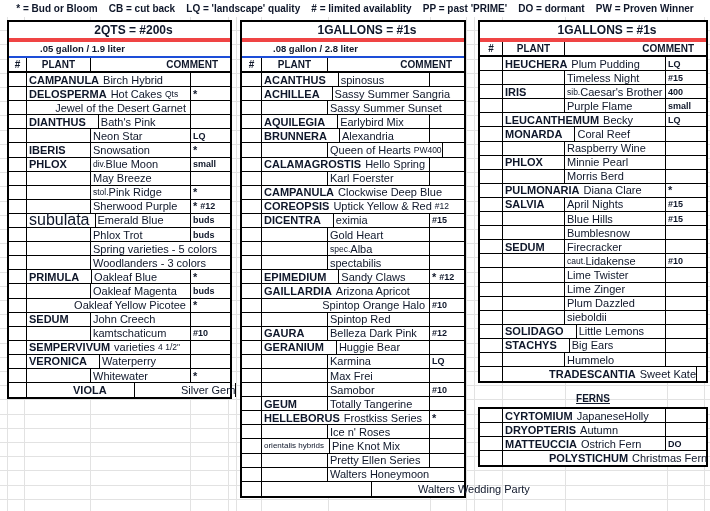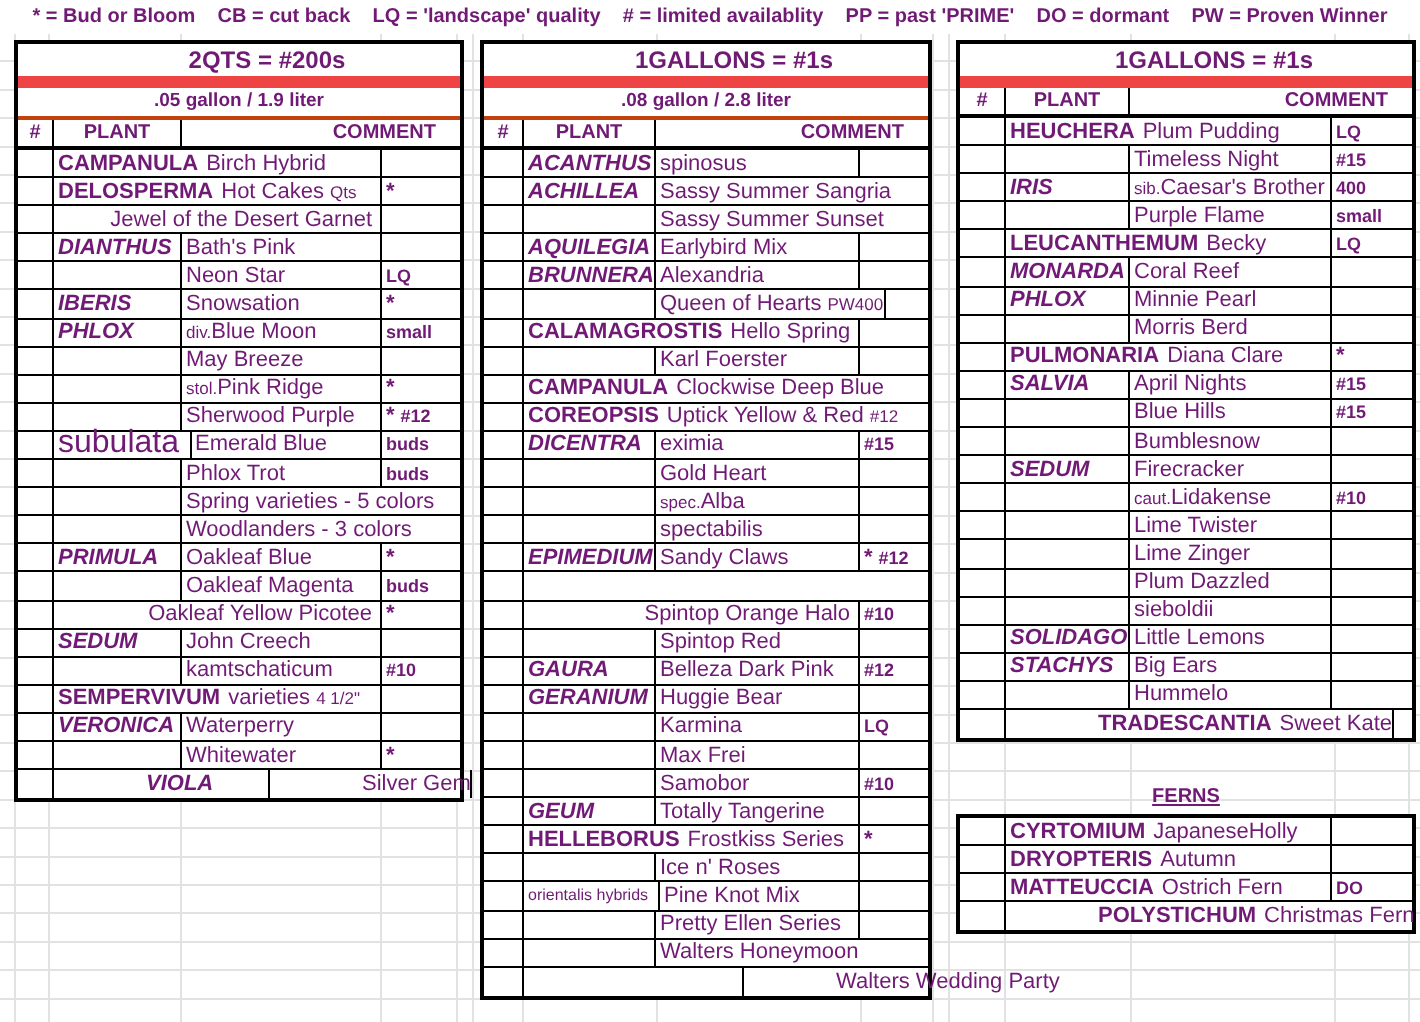"* = Bud or Bloom" .page { color: #701a75 -> #0f172a }
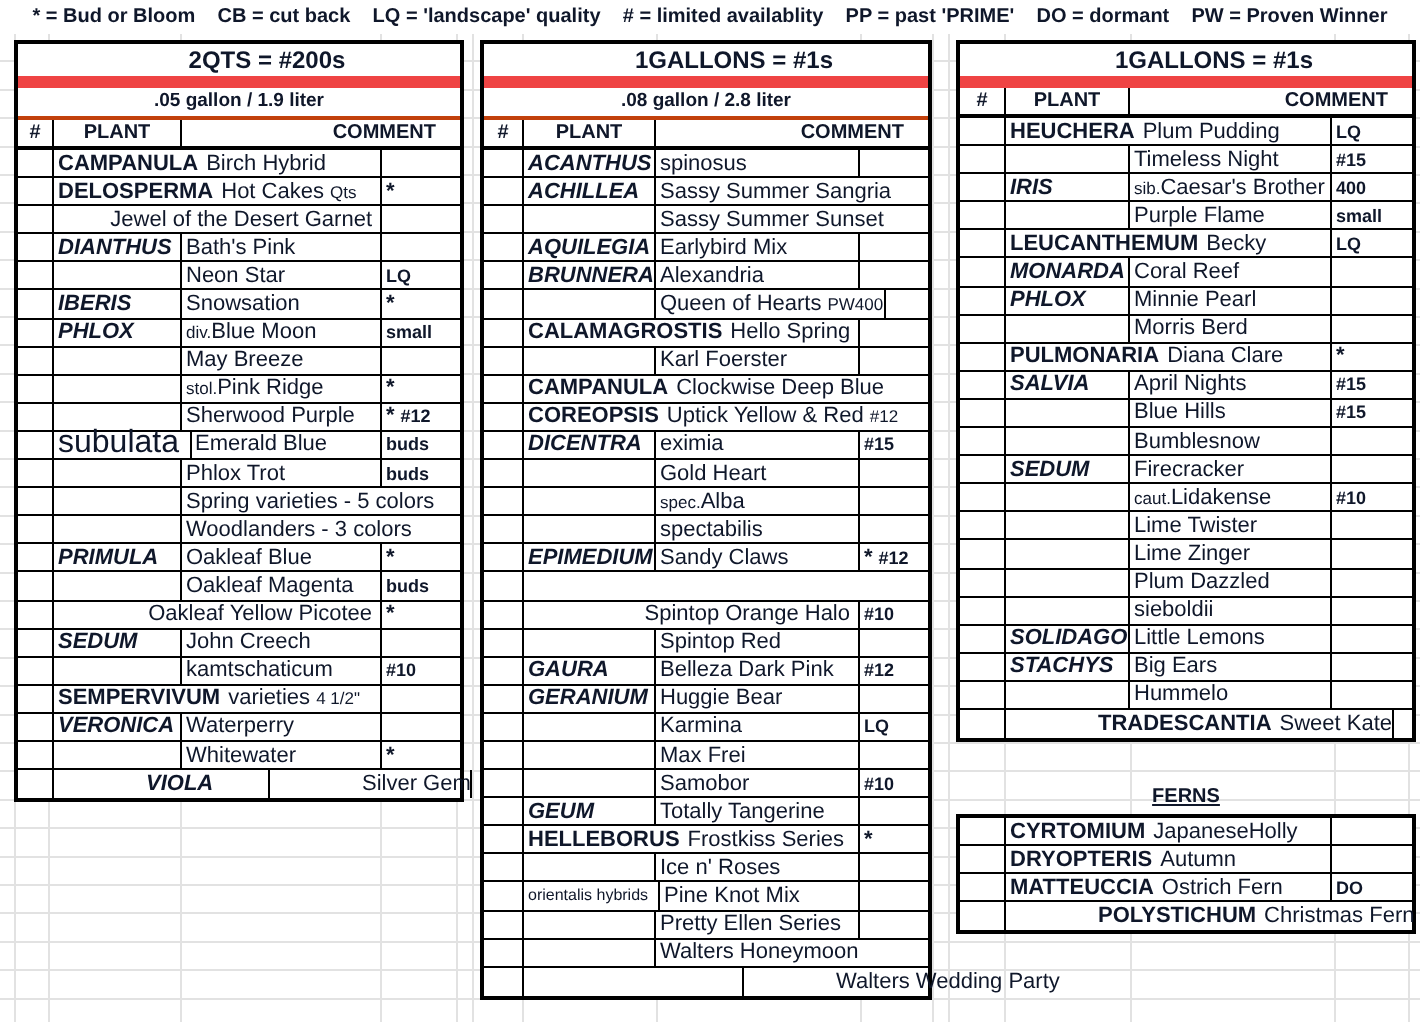"2QTS = #200s" .ttl { border-bottom: 6px solid #ef4444 -> 4px solid #ef4444 }
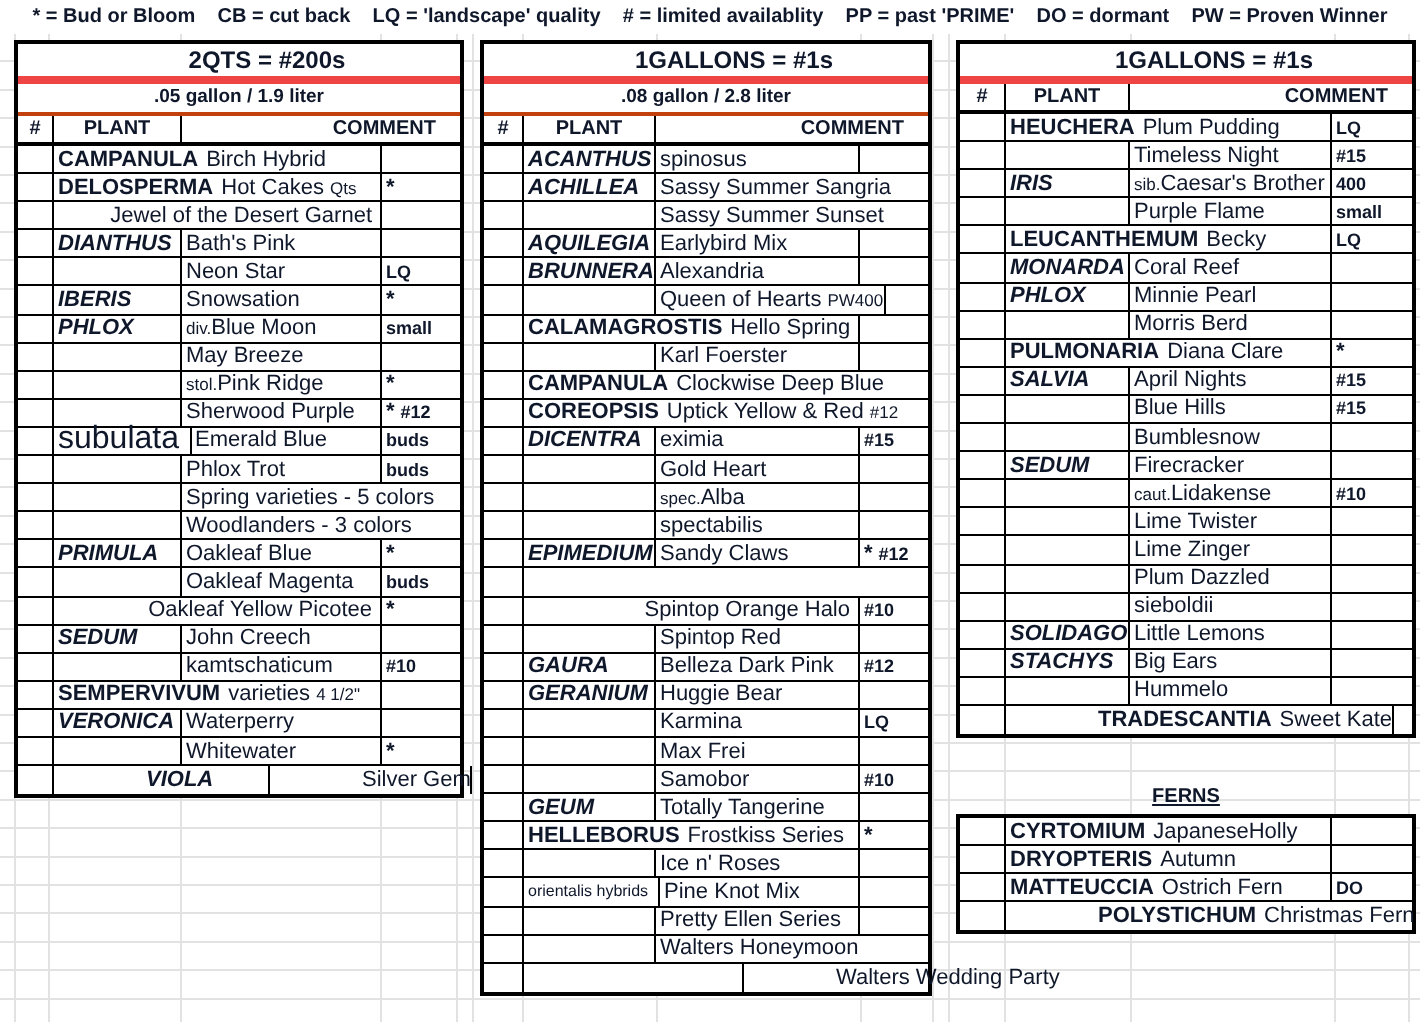".05 gallon / 1.9 liter" .sub { border-bottom: 2px solid #c2410c -> 2px solid #1d4ed8; padding-left: none -> 31px; text-align: center -> none }
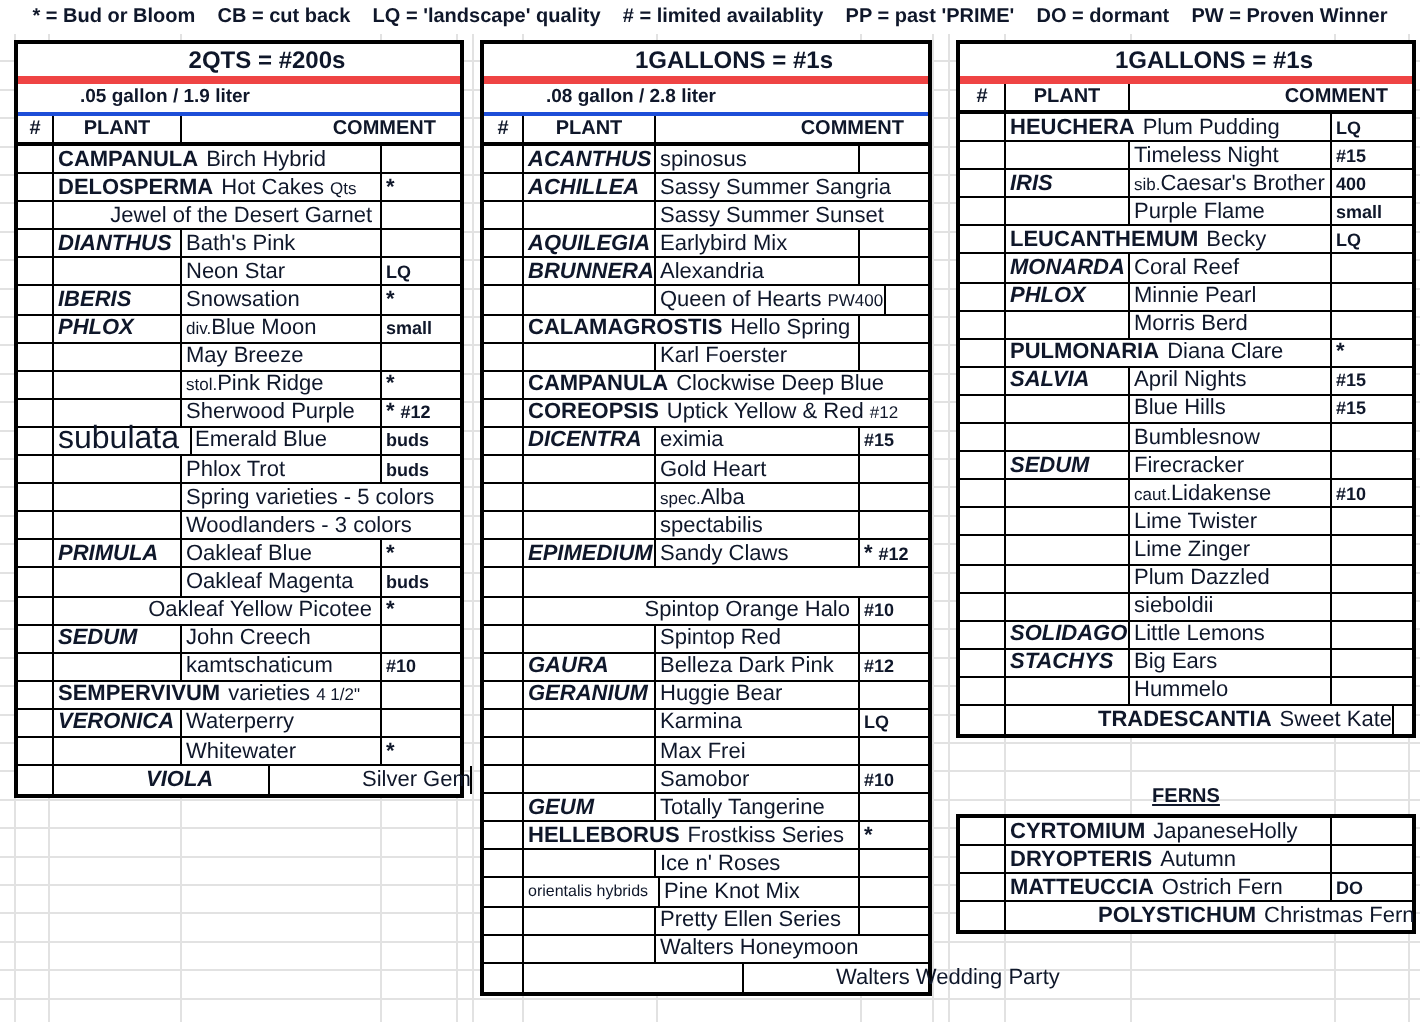"ACANTHUS" .gcol .g { font-style: italic -> none; margin-right: 0 -> 12px }
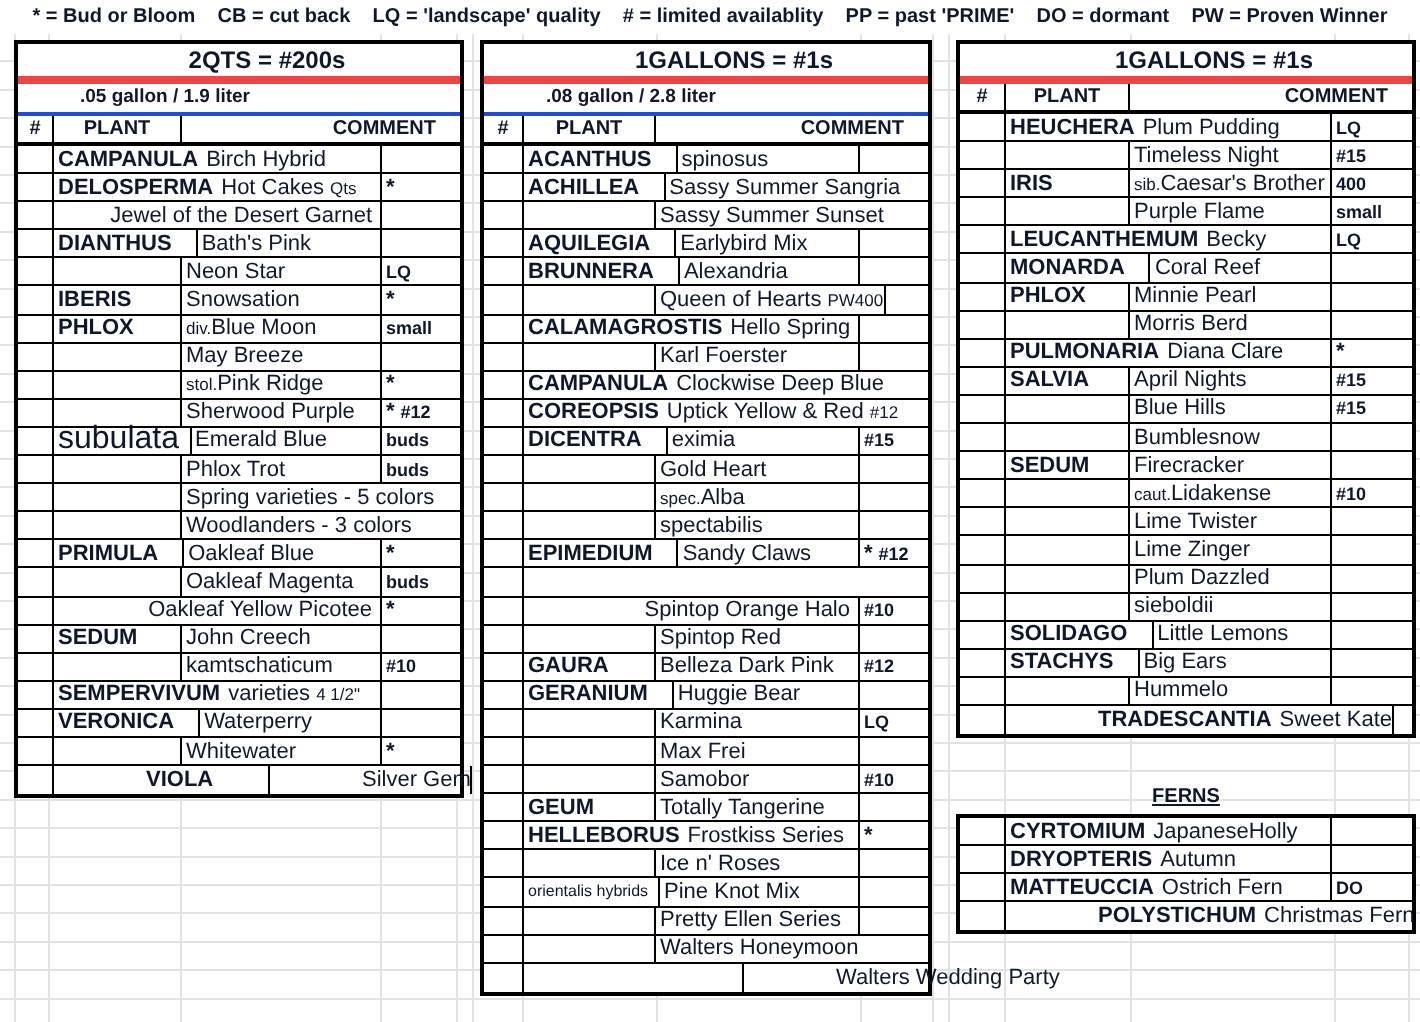"Raspberry Wine" div.r { html: none -> <div> <div></div> <div></div> <div> <span>Raspberry Wine</span> </div> <div></div> </div> }
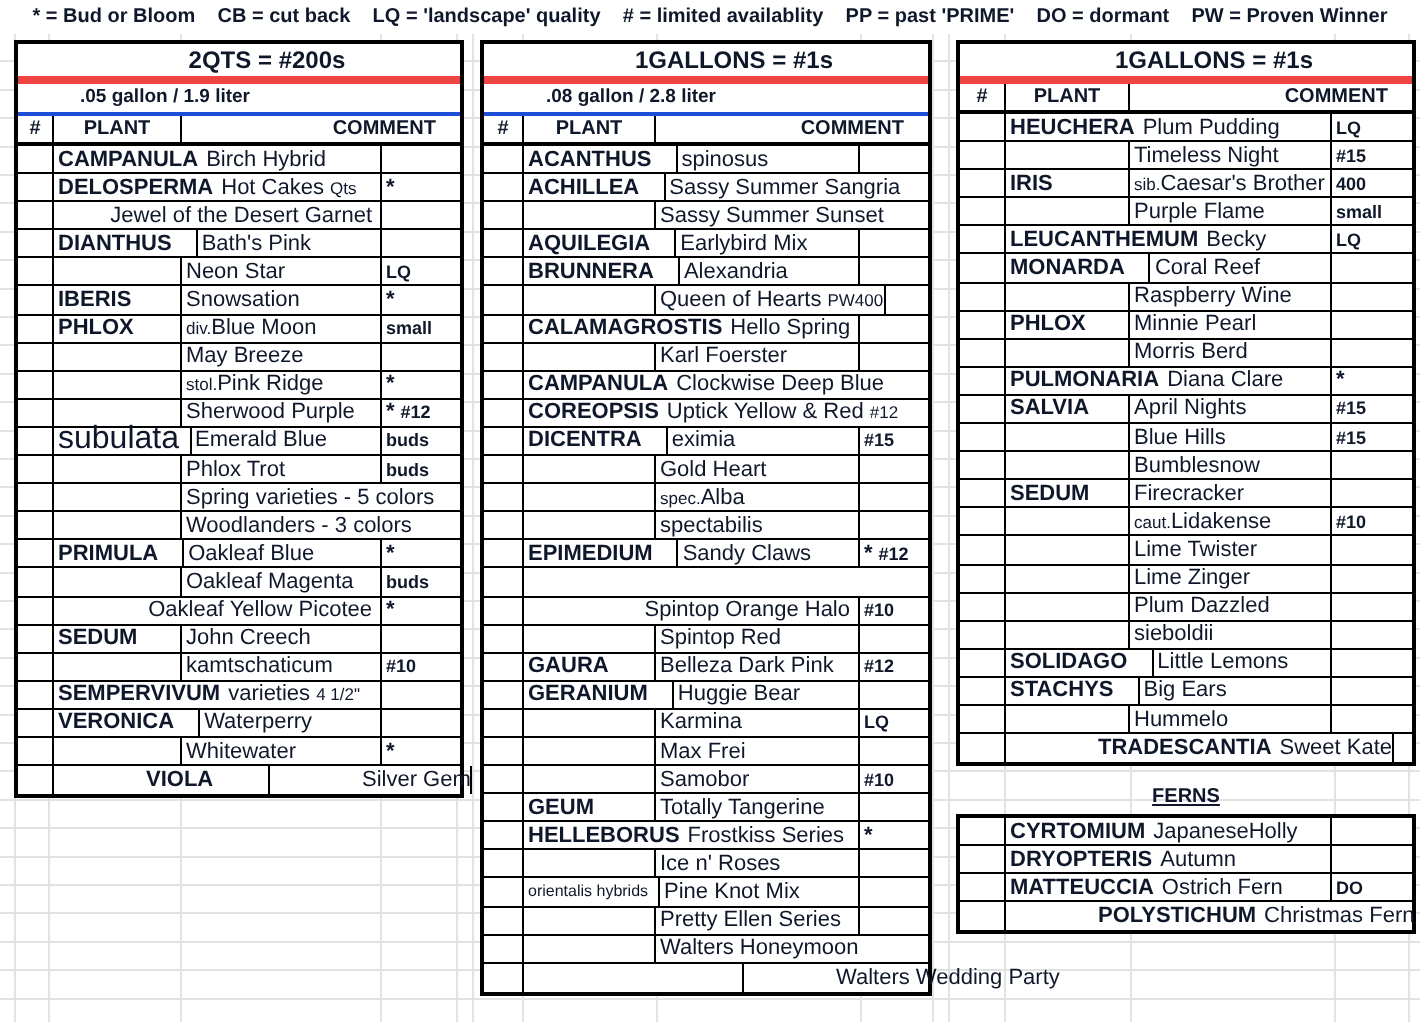"GAILLARDIA" div.c { html: none -> <div> <span>GAILLARDIA</span> <span>Arizona Apricot</span> </div> }
